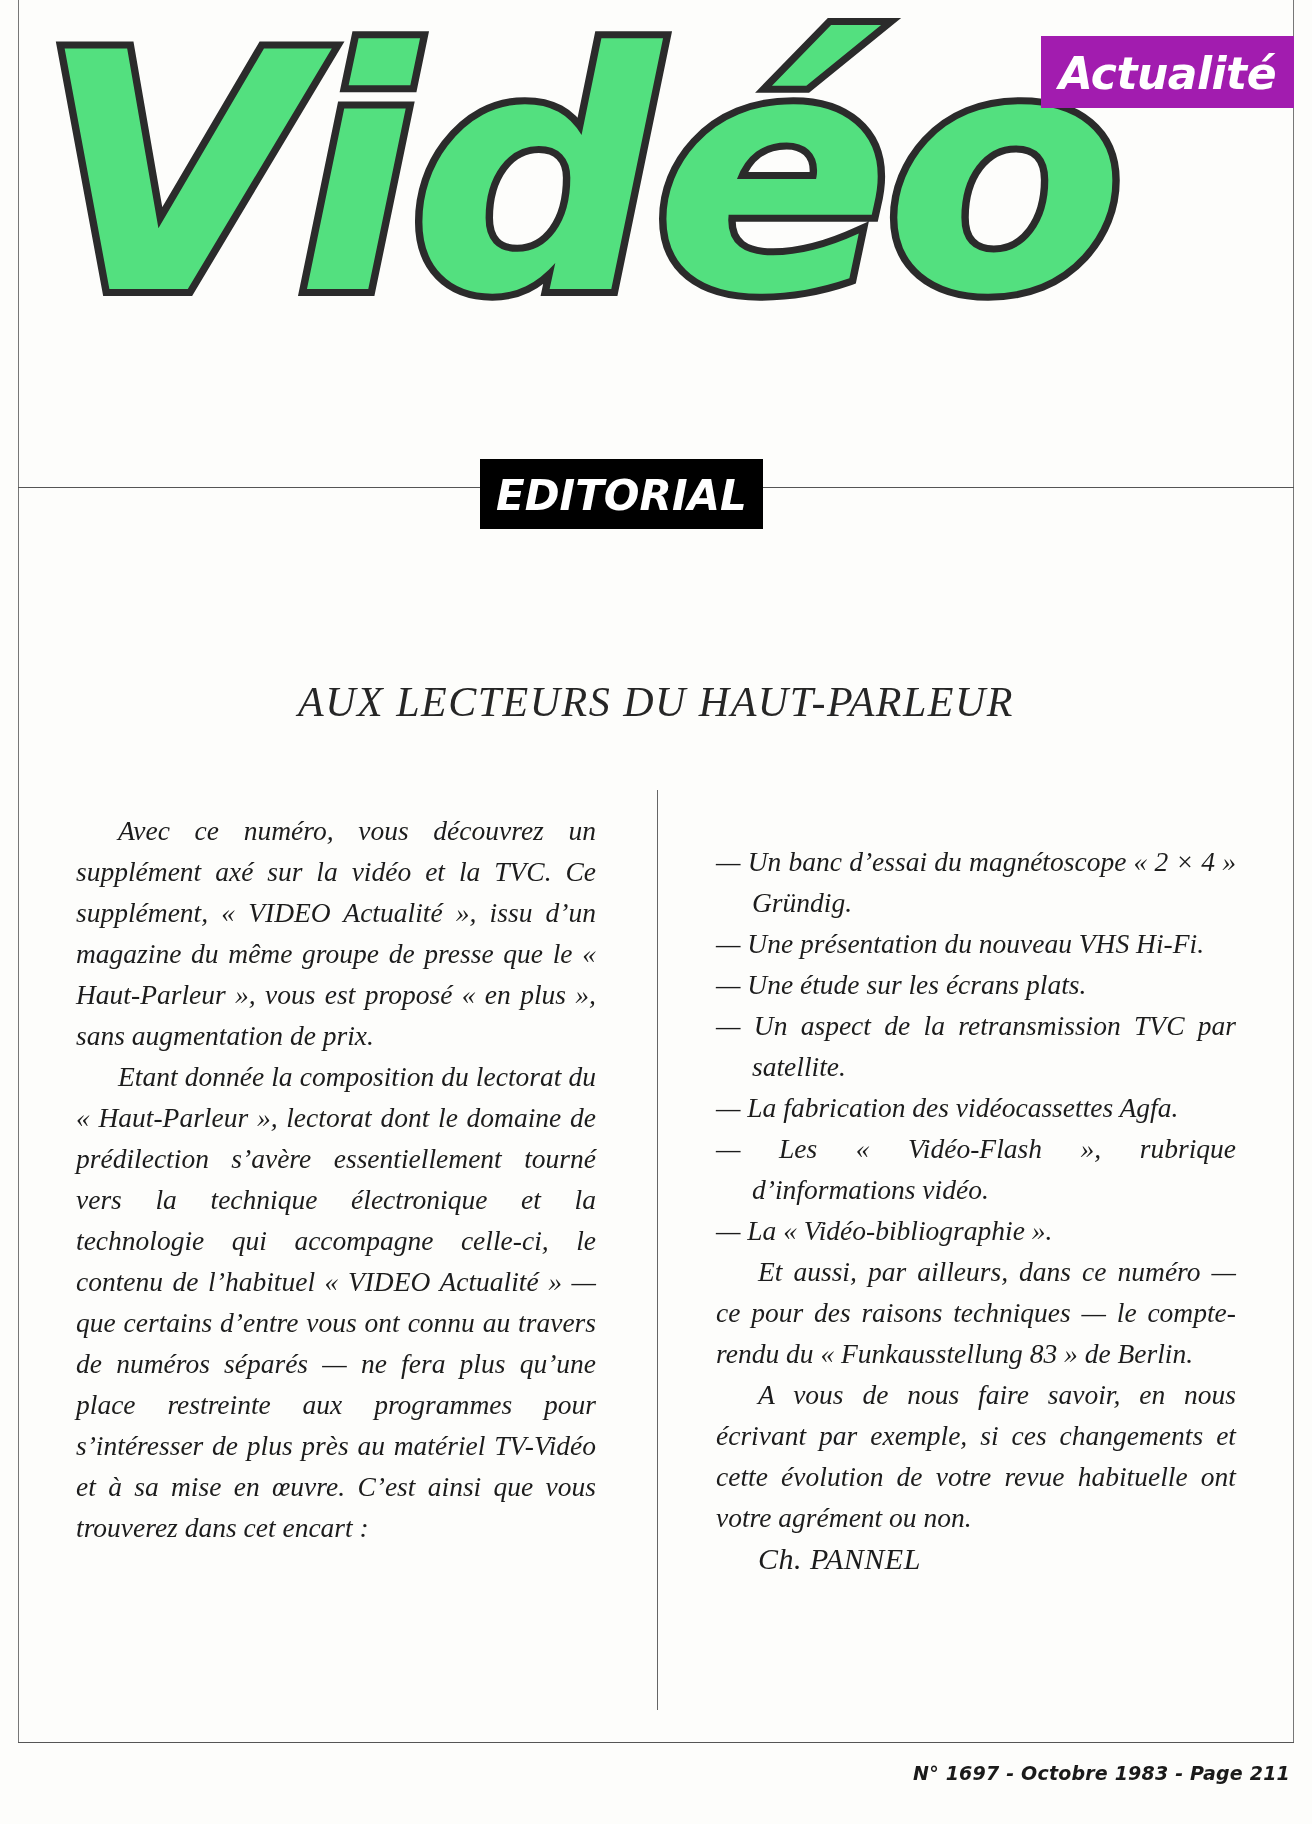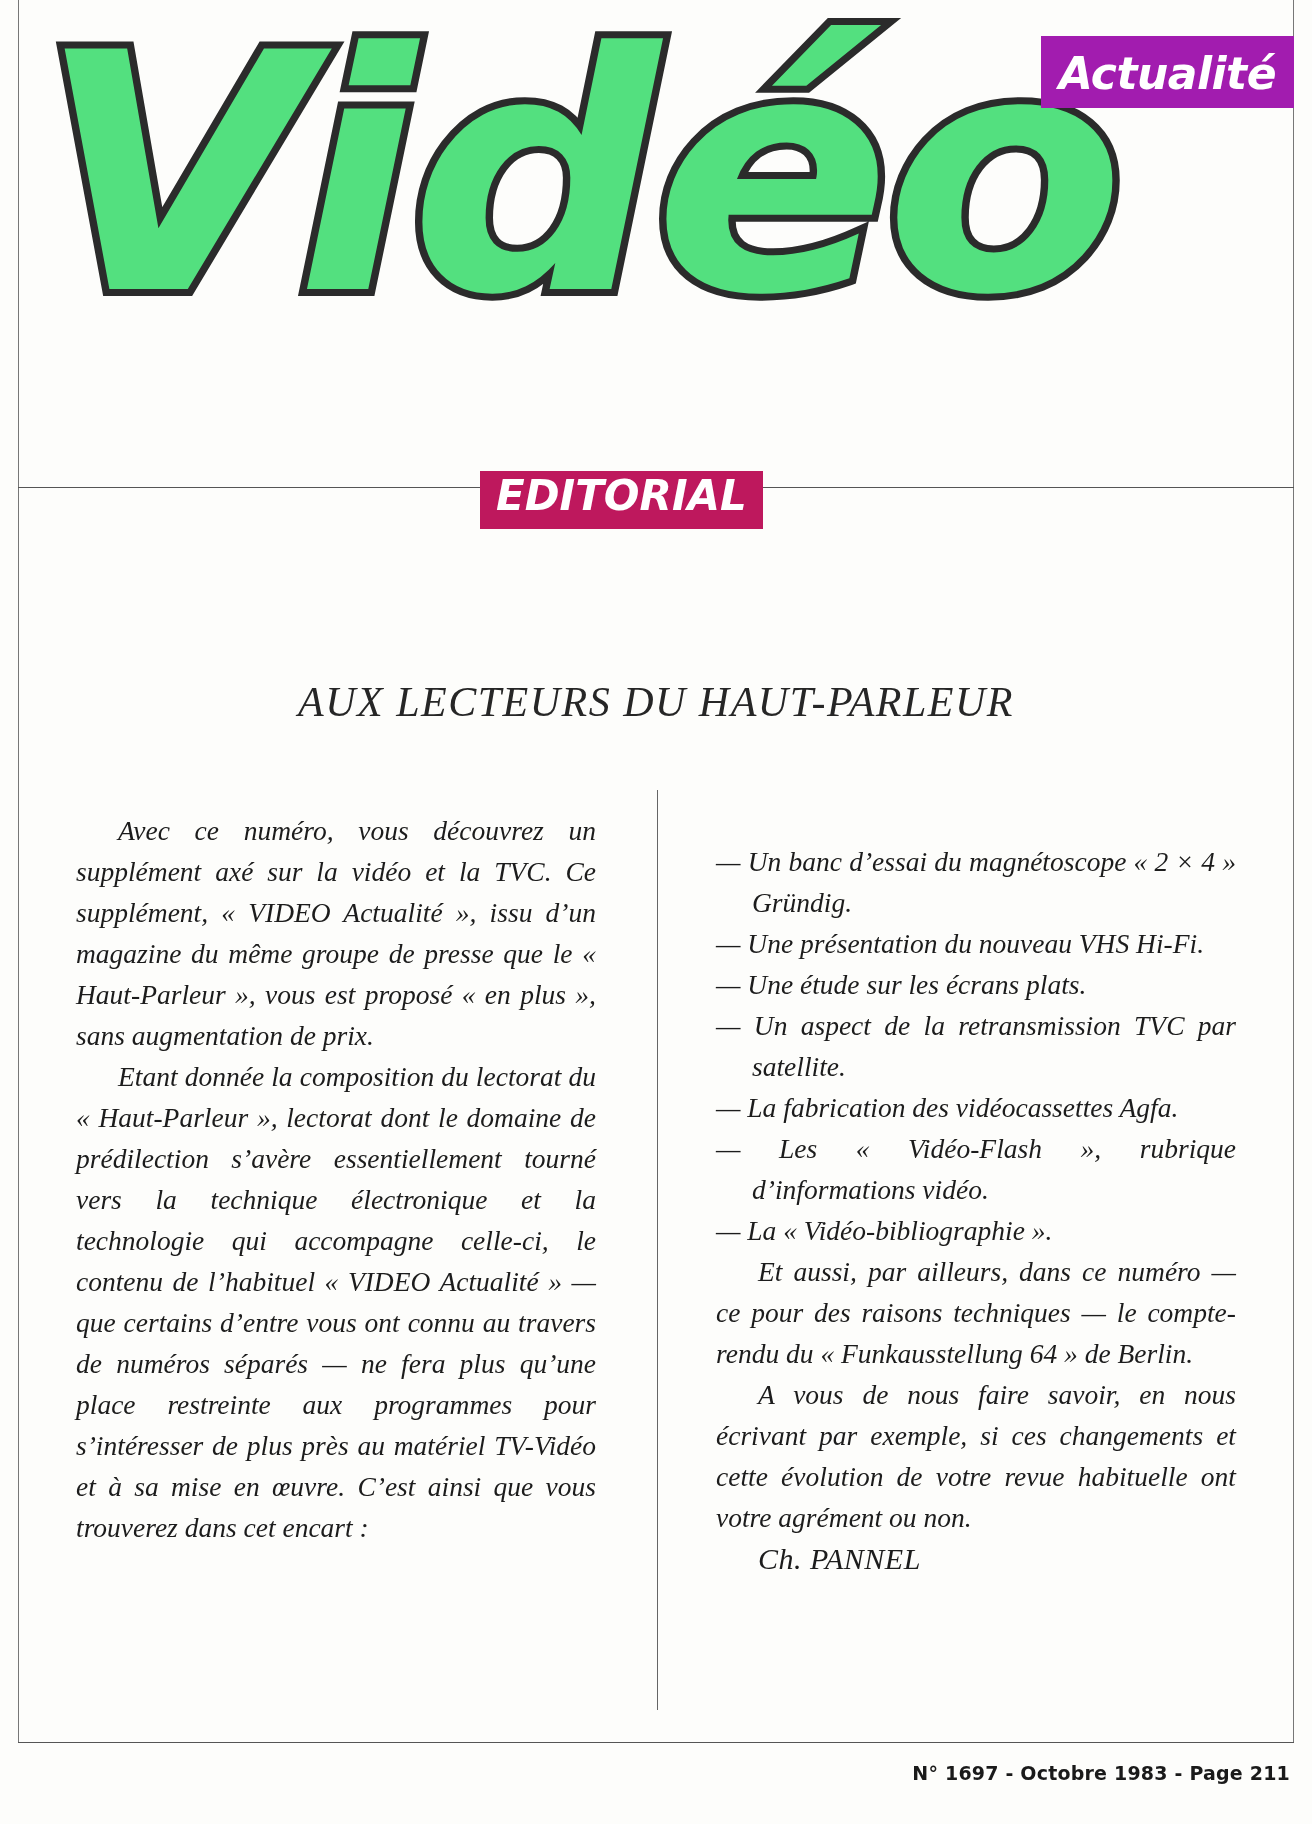"EDITORIAL" .editorial-badge { background: #be185d -> #000000; padding: 4px 16px 12px 16px -> 16px 16px 12px 16px; top: 16px -> 4px }
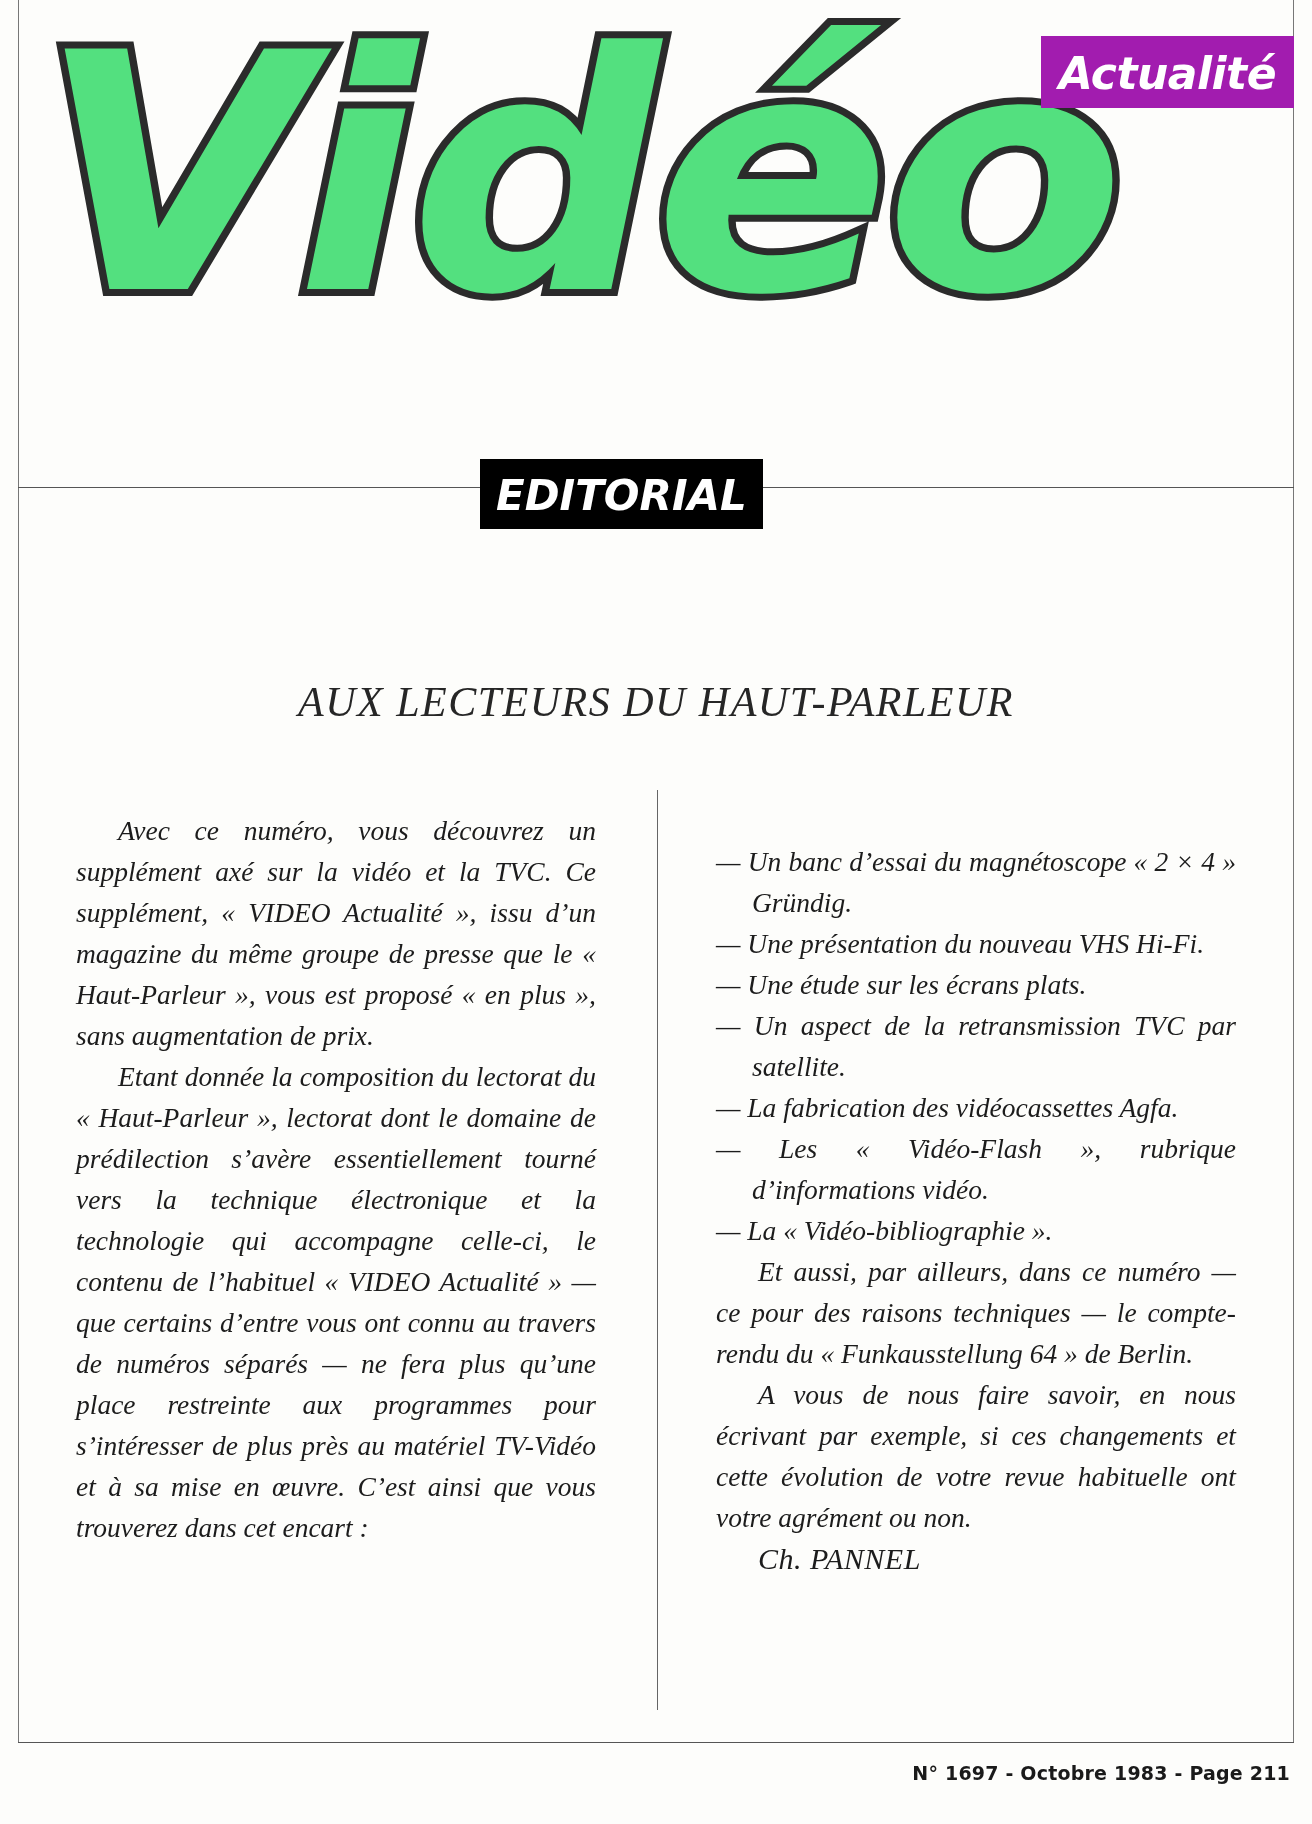"Et aussi, par ailleurs, dans" p { text: 64 -> 83 }
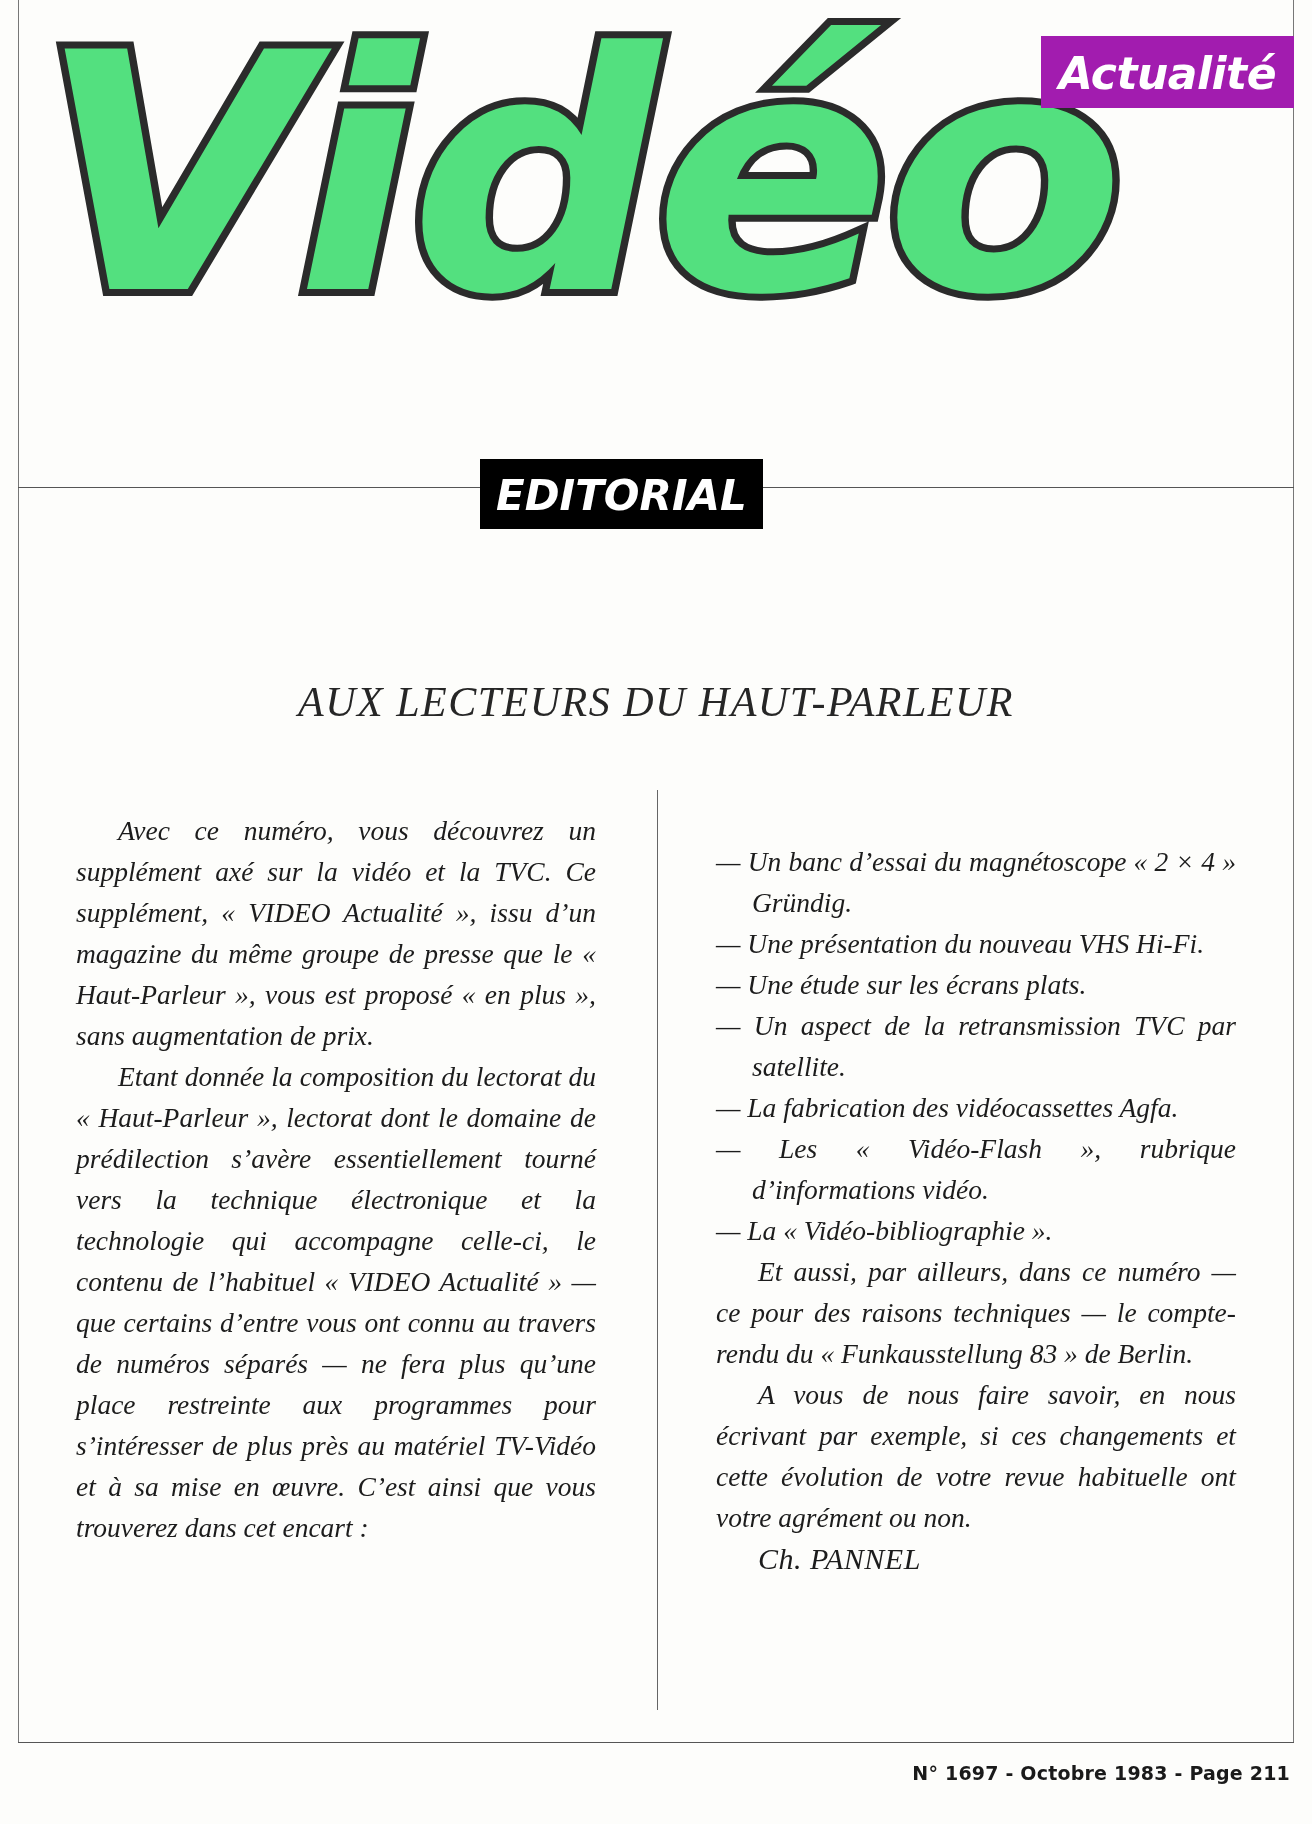"N° 1697 - Octobre 1983" .footer { font-style: none -> italic }
